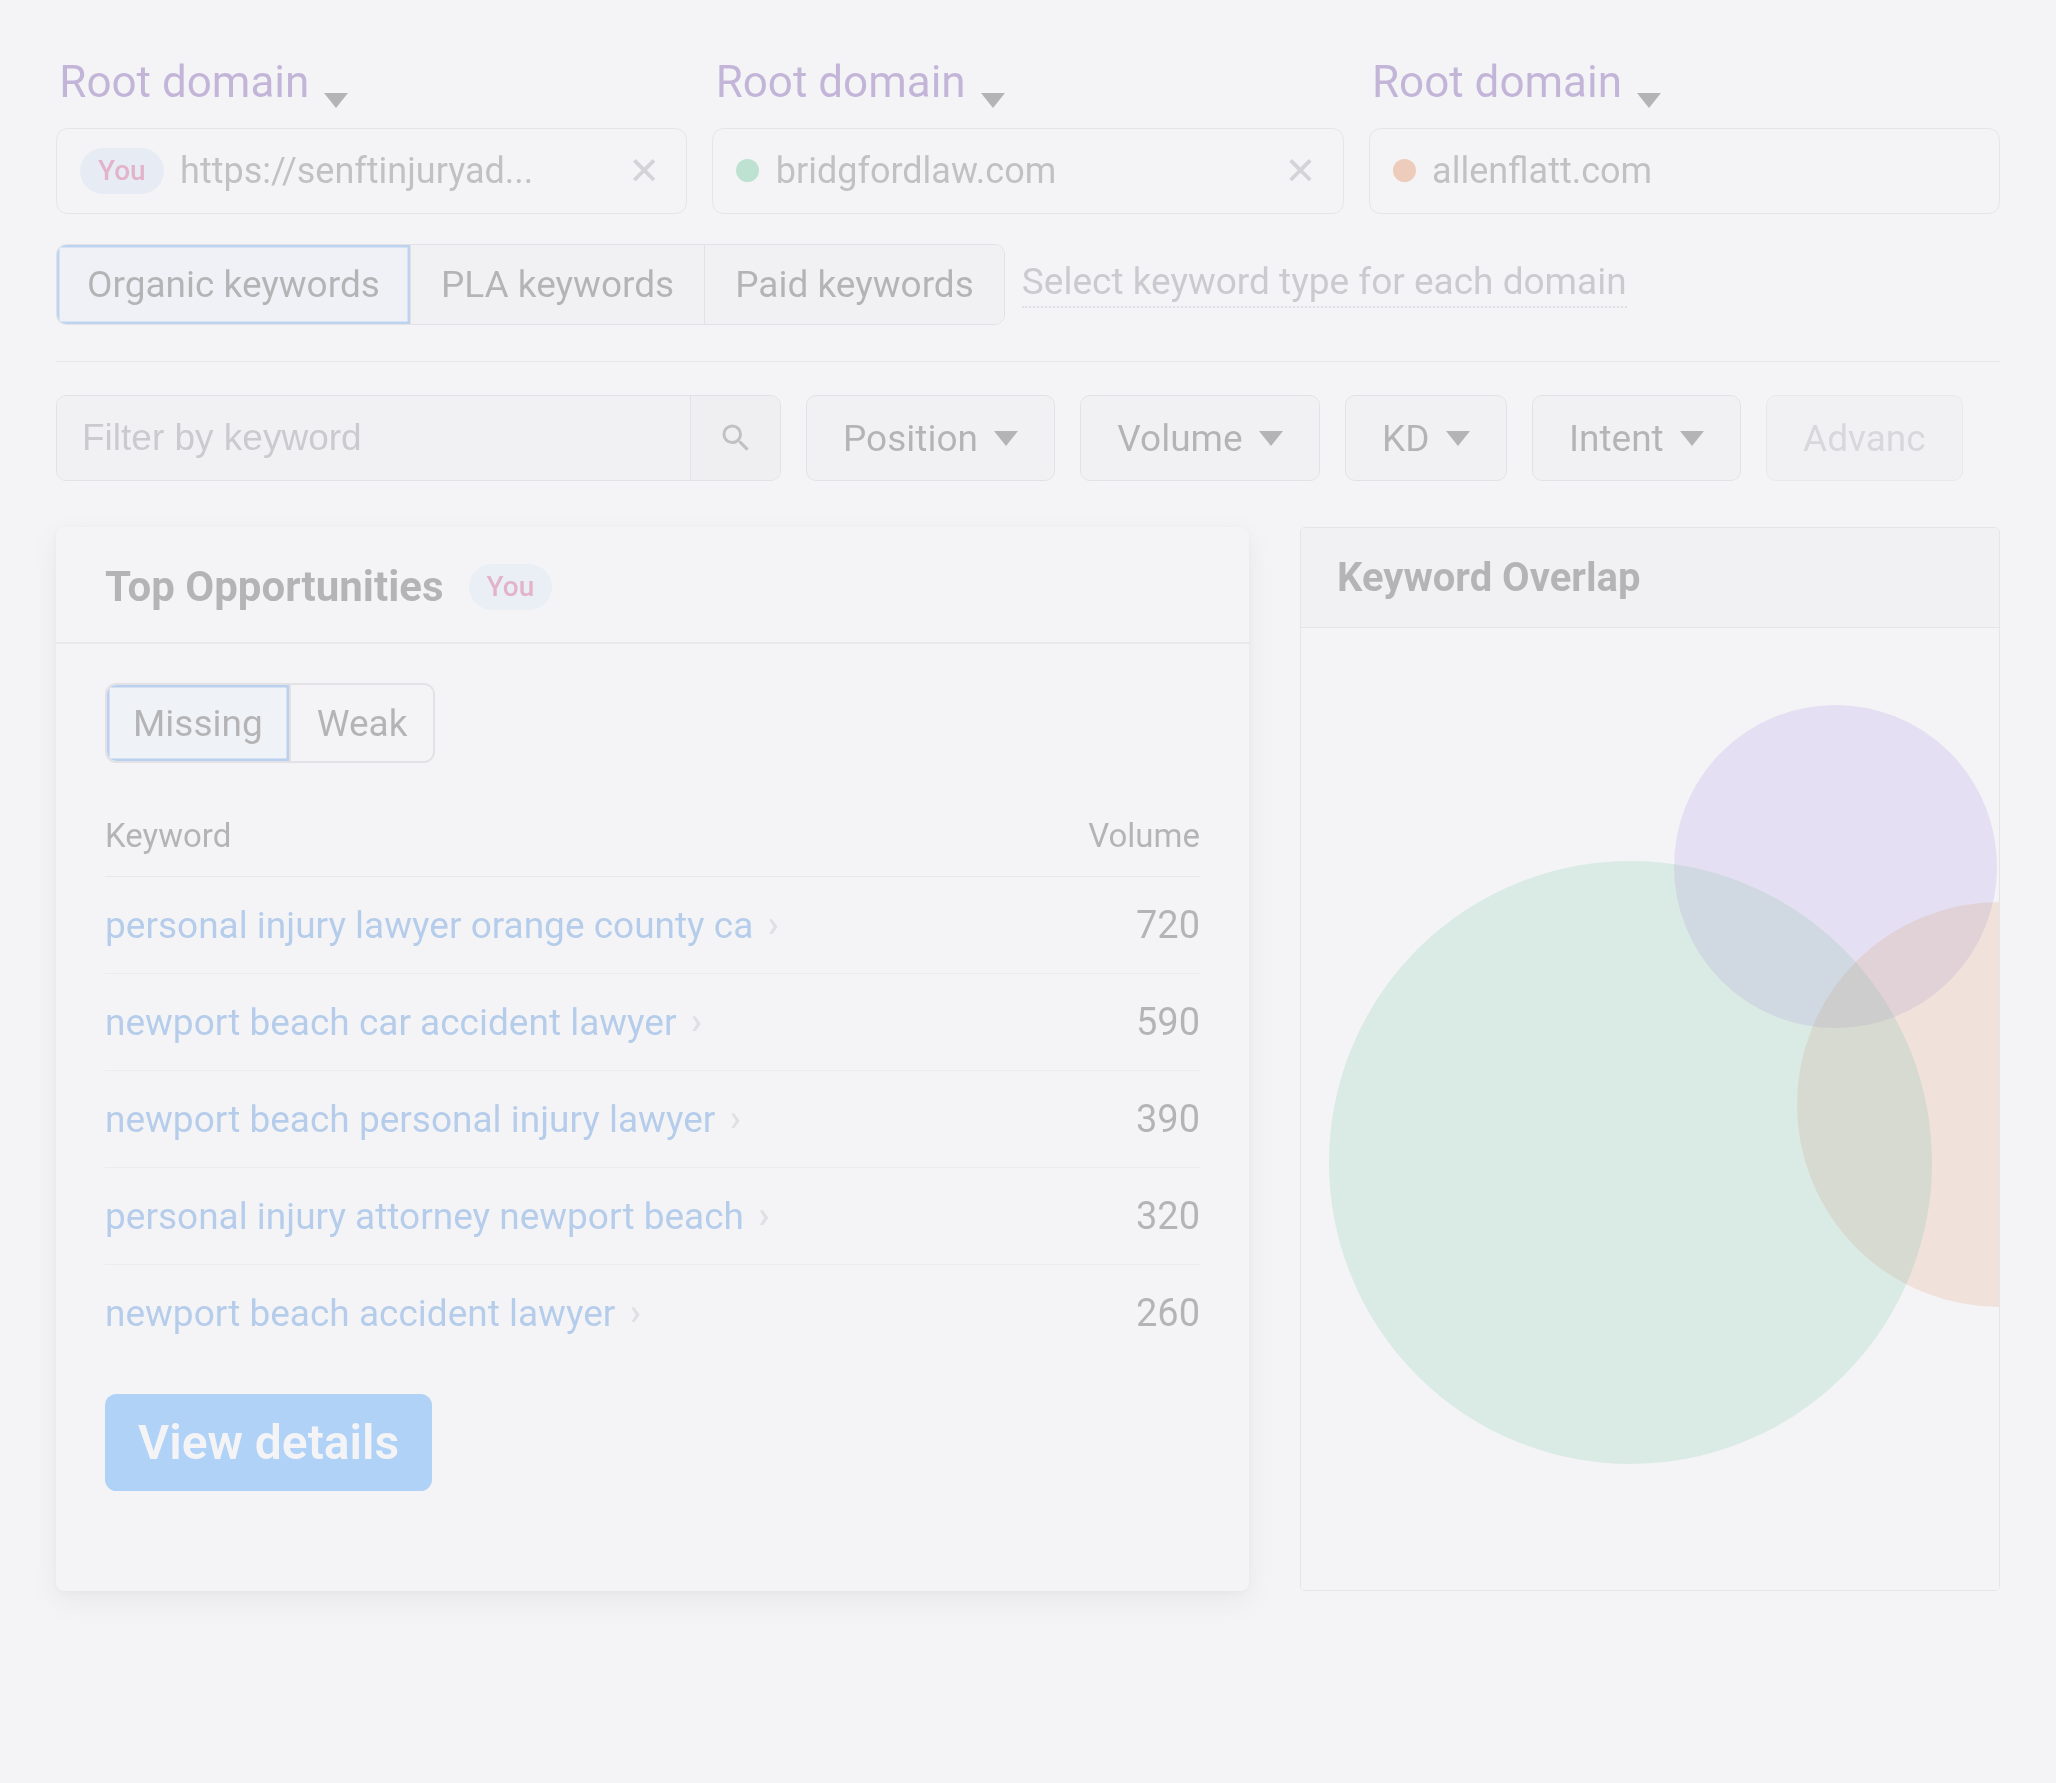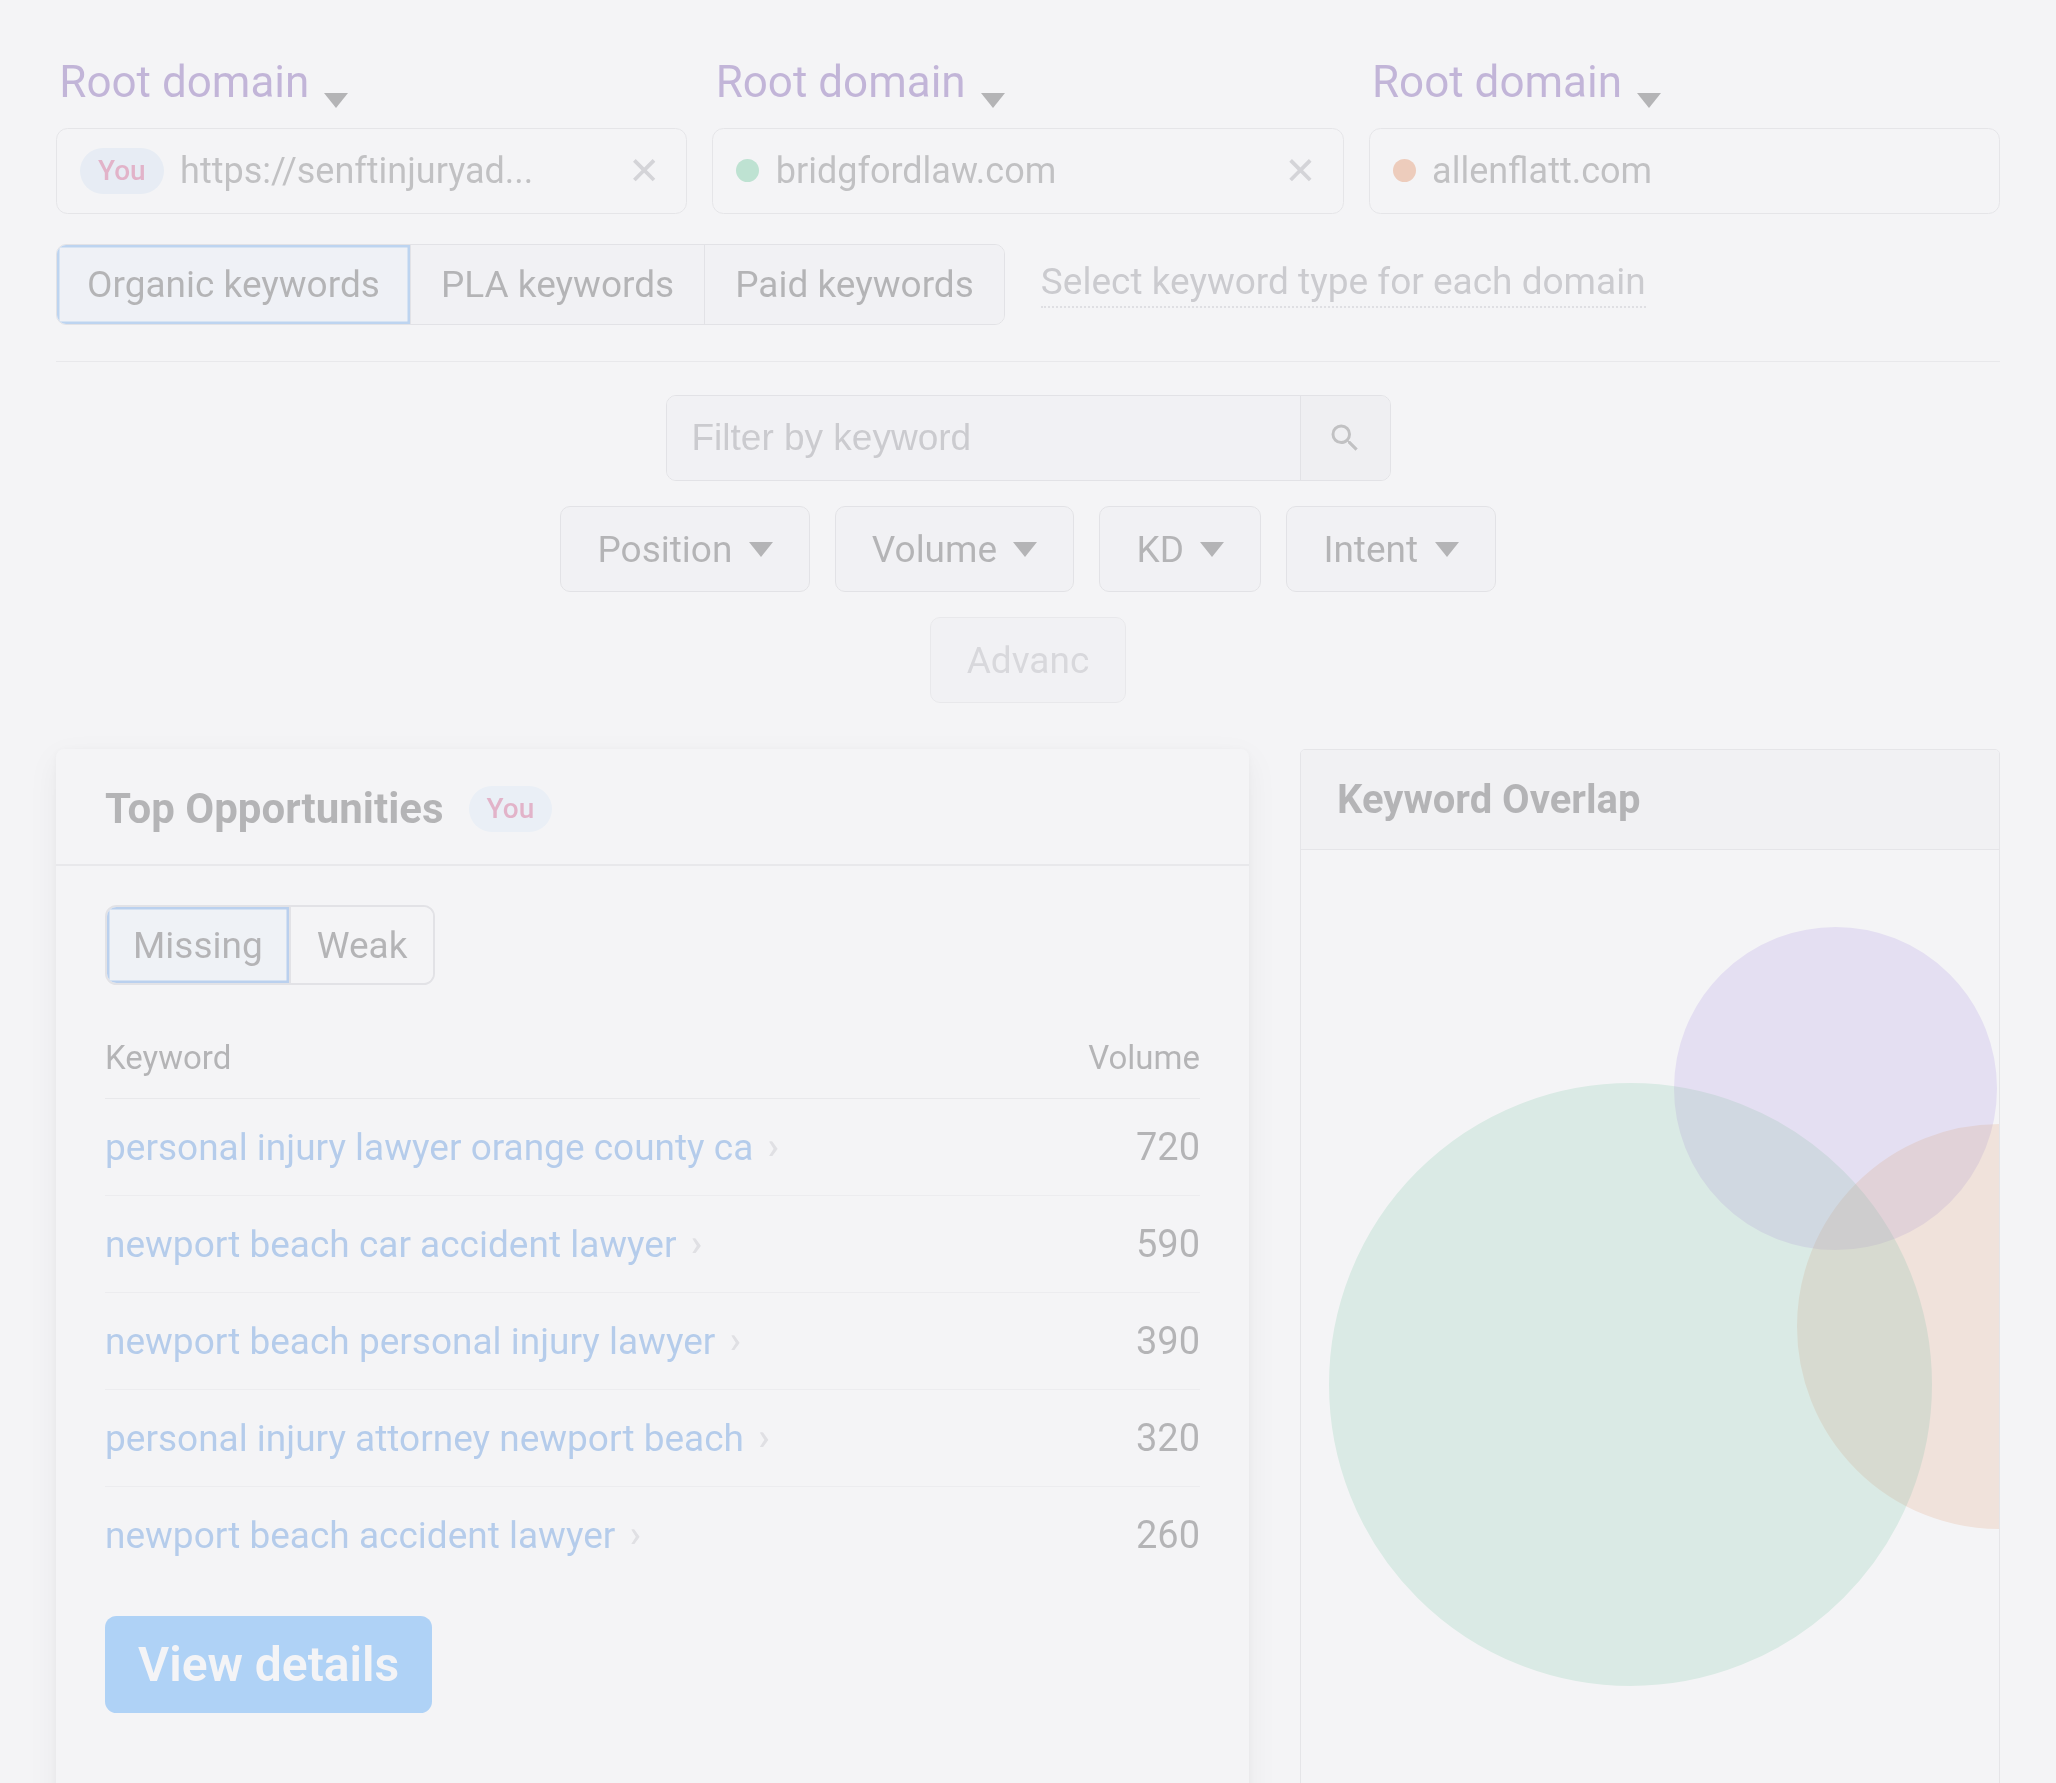"Select keyword type for each" .hint { margin-left: 36px -> 17px }
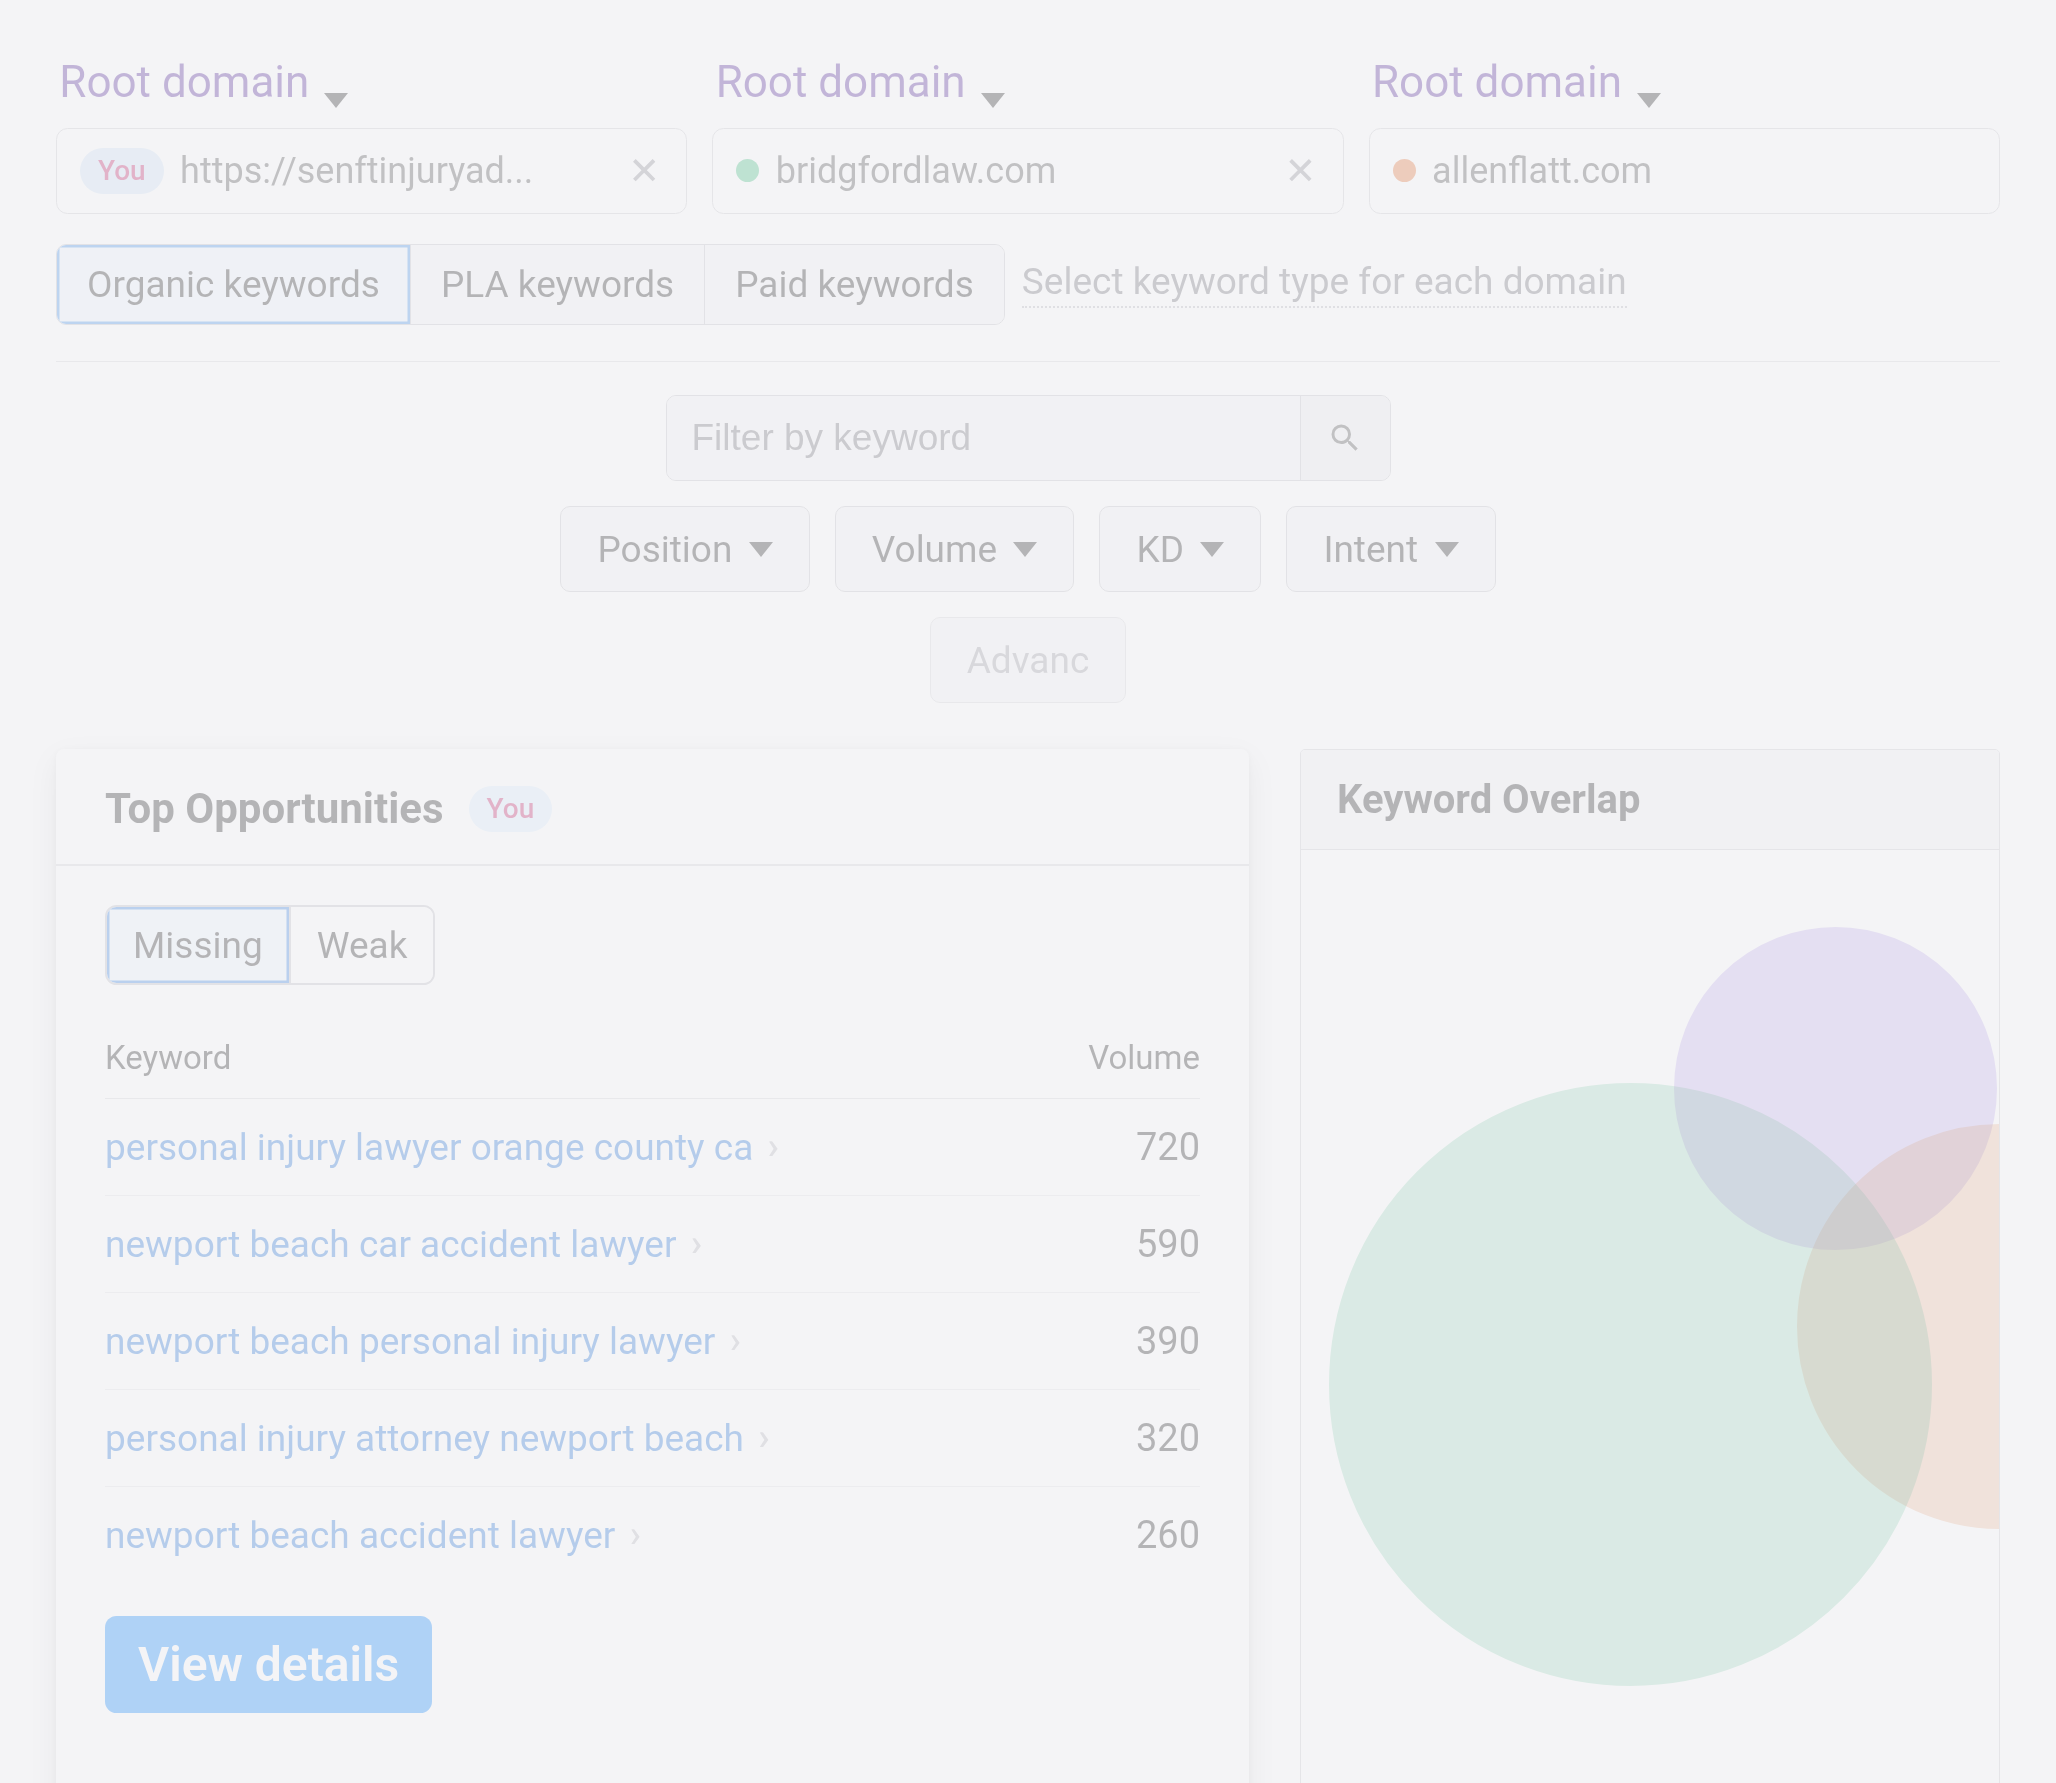"Filter by keyword" .filter-row { flex-direction: column -> none }
